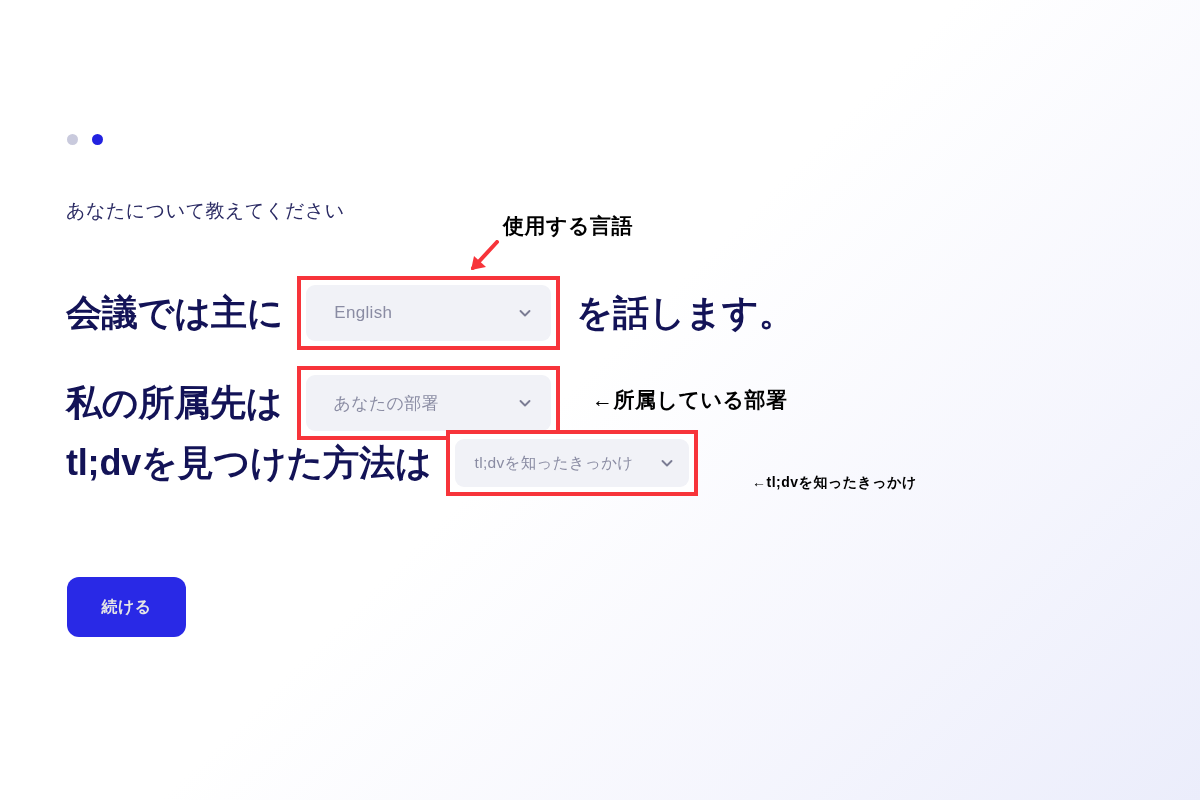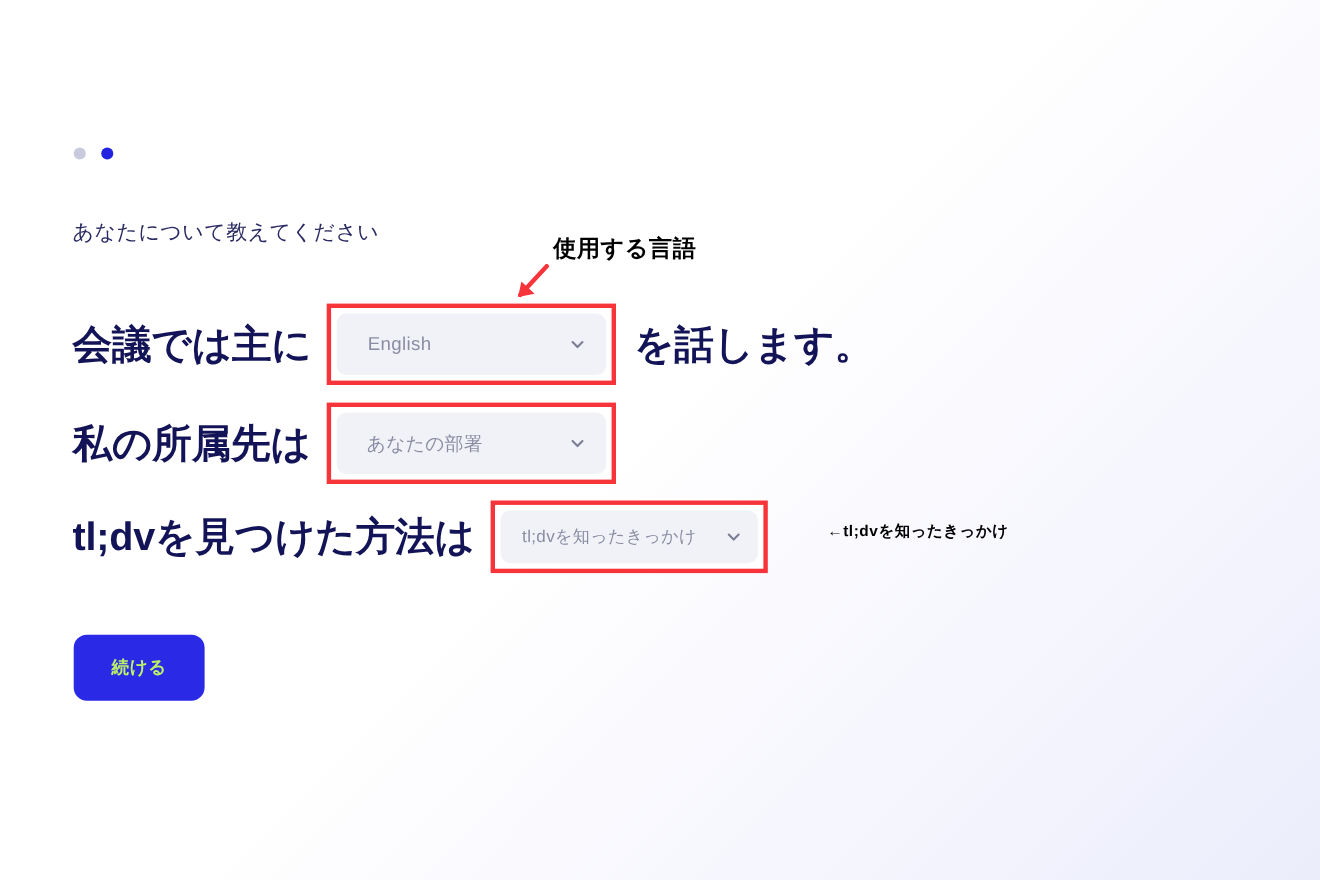"←所属している部署" div.annot { html: none -> <div>←所属している部署</div> }
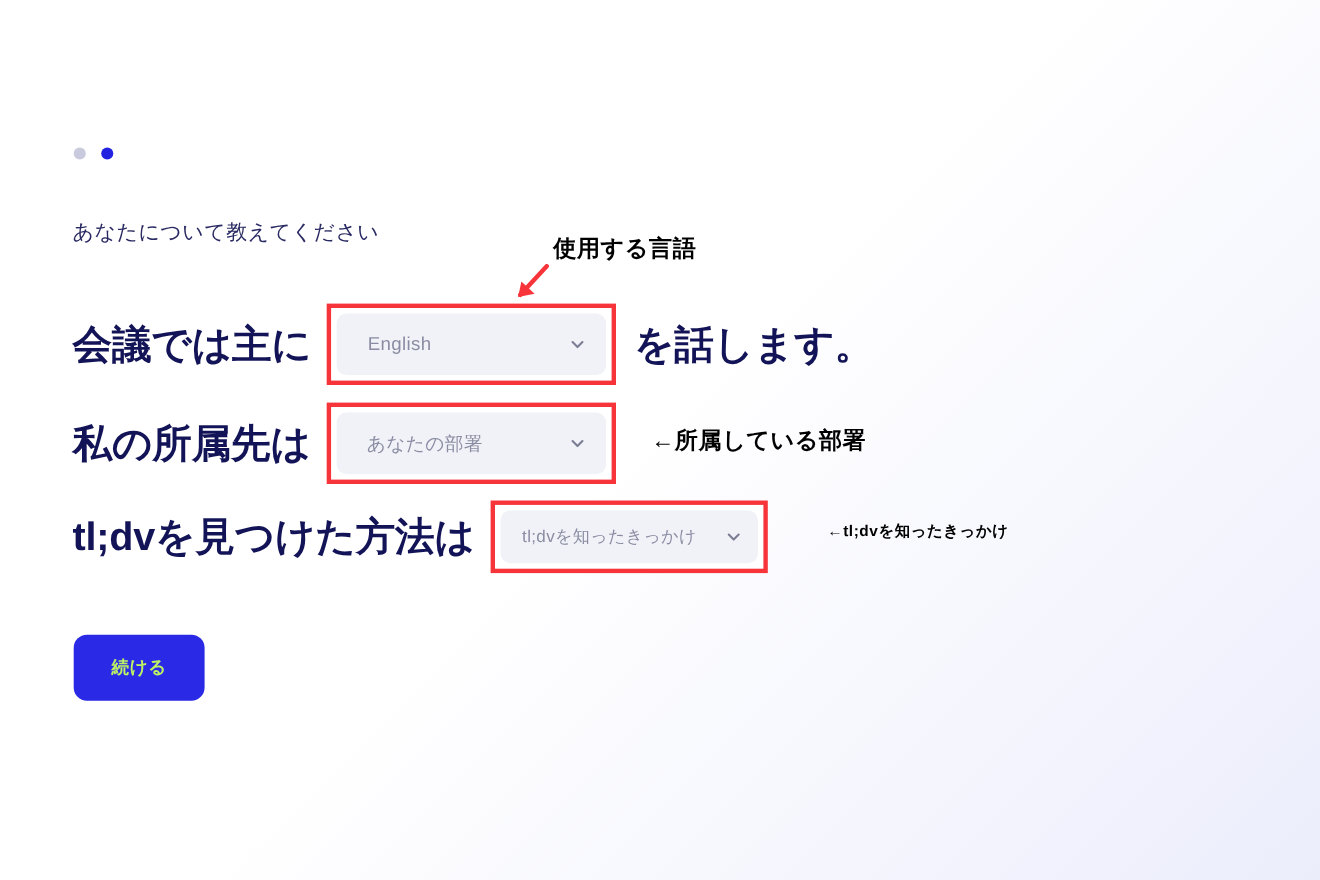"tl;dvを見つけた方法は" .row-3 { top: 455px -> 430px }
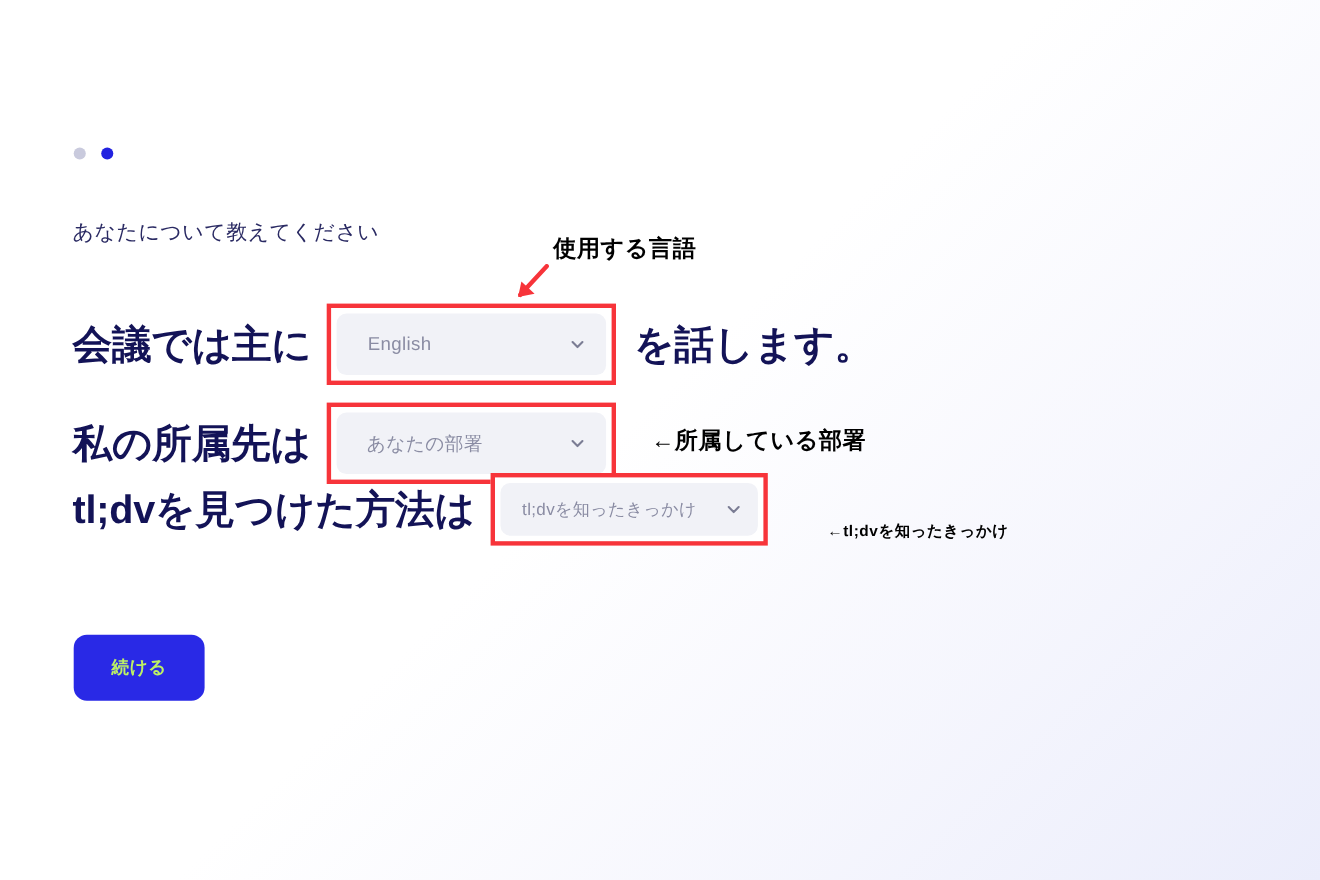"続ける" .continue-btn { color: #bef264 -> #e5e5e5 }
